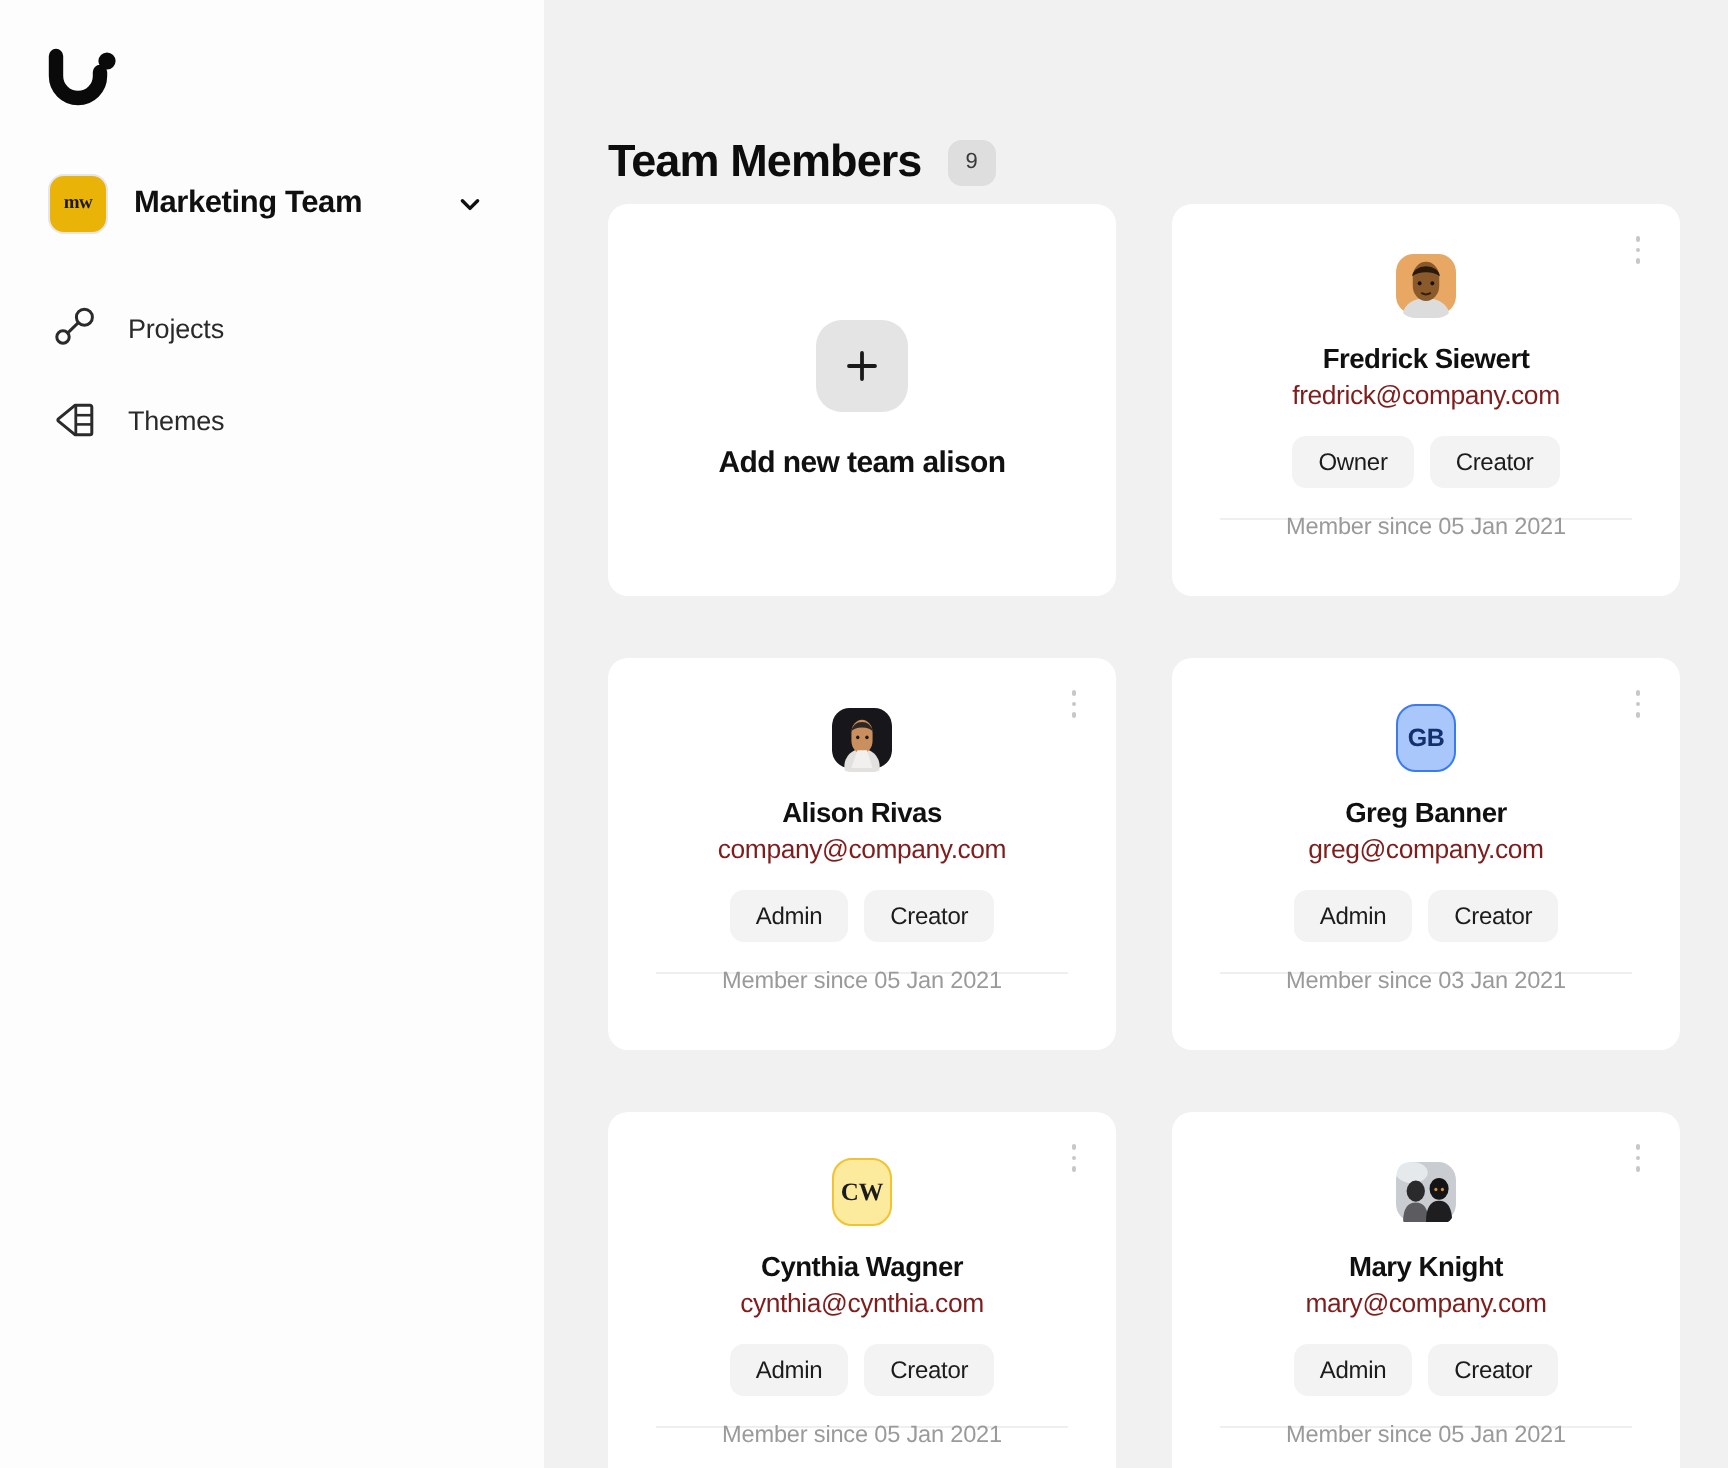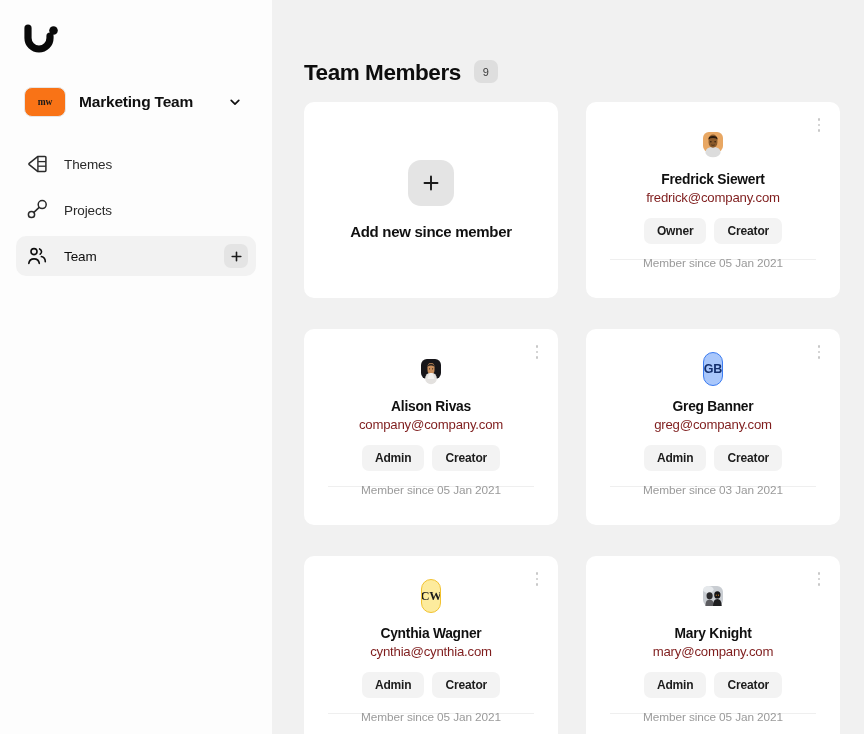"Team Members" .page-head { align-items: flex-start -> center }
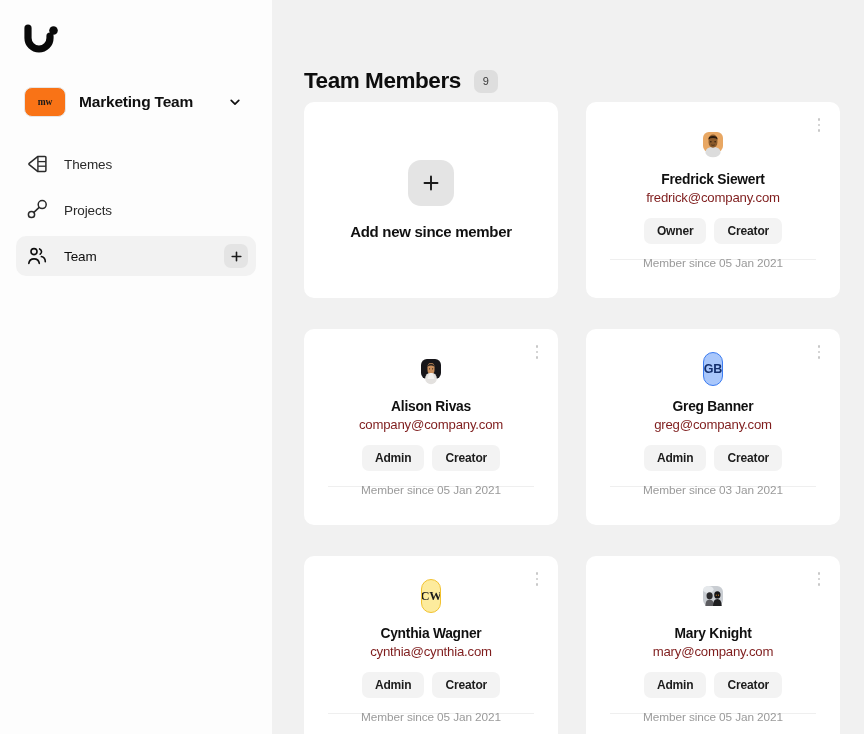"mw" .ws-avatar { background: #f97316 -> #eab308; width: 42px -> 30px }
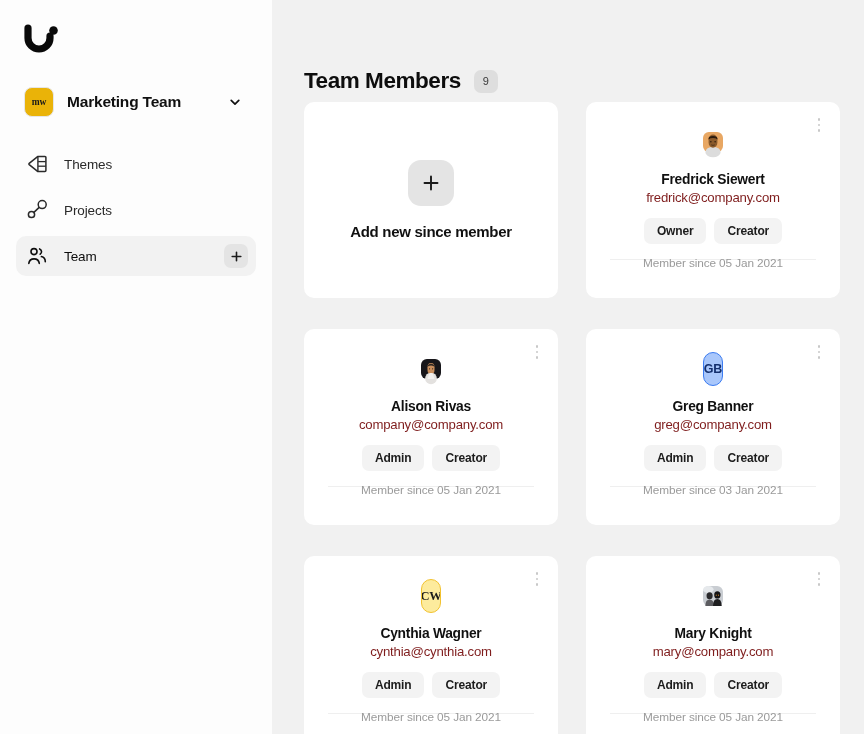"Themes" div.nav-item { order: before "Projects" -> after "Projects" }
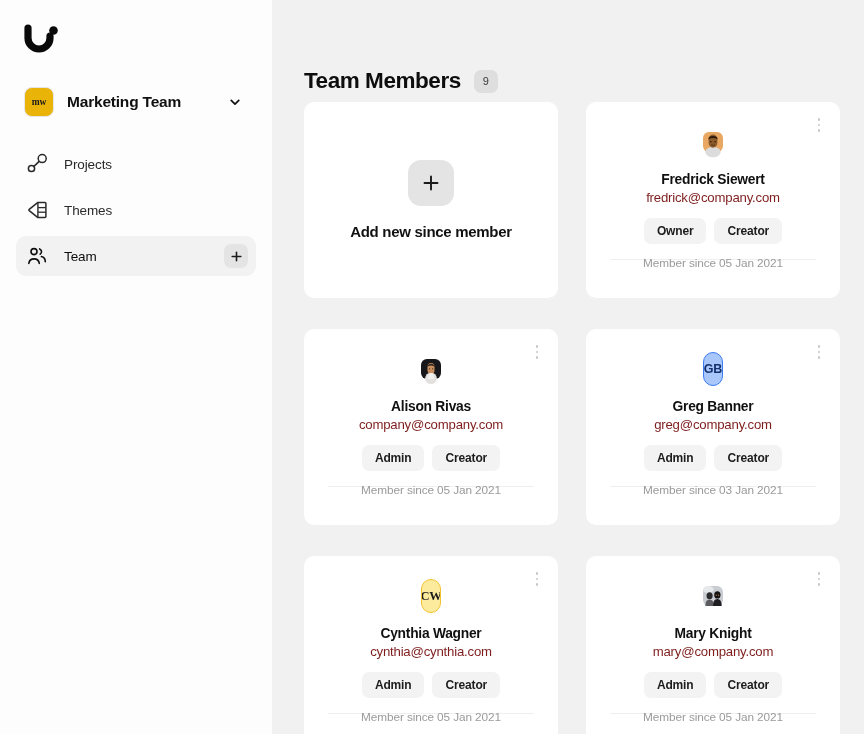"Add new since member" div.add-label { text: since member -> team alison }
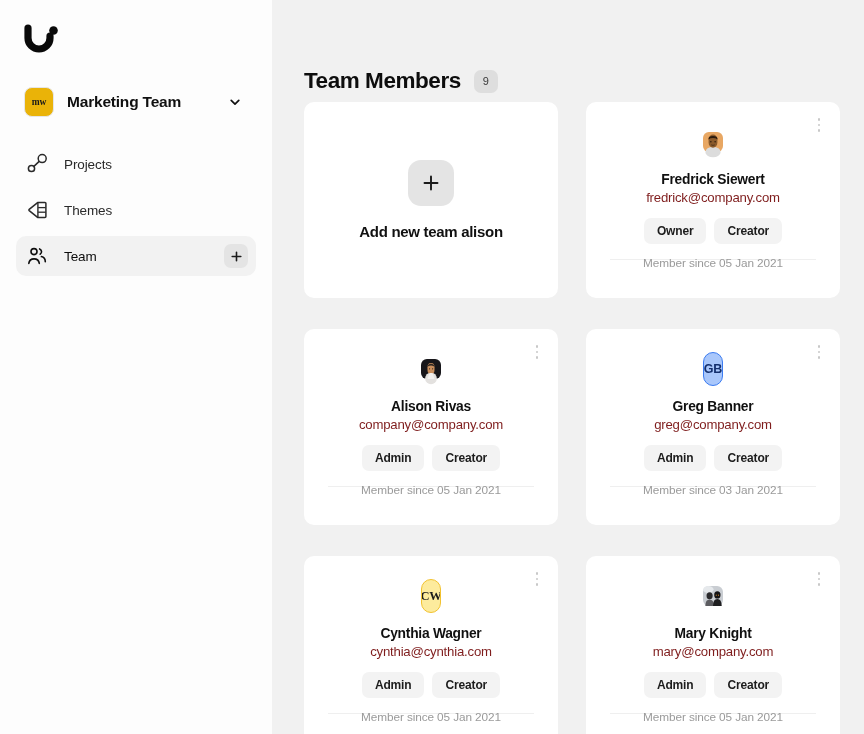"Owner" .roles { font-weight: bold -> none }
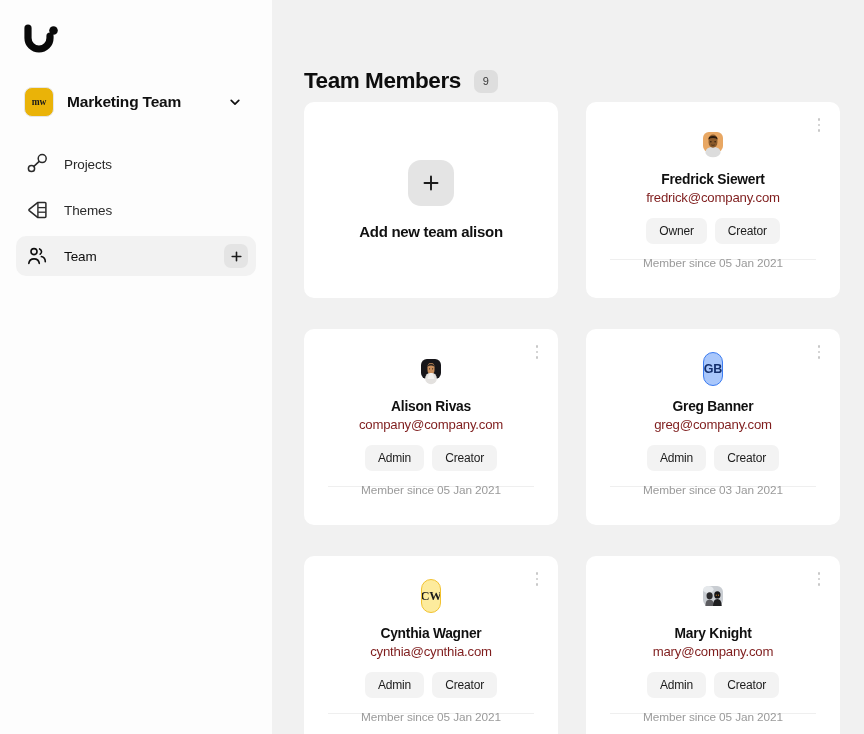"Team" div.nav-item { html: <div> <span> <svg> <circle></circle> <path></path> <path></path> <path></path> </svg> </span> <span>Team</span> <button> <svg> <path></path> </svg> </button> </div> -> none }
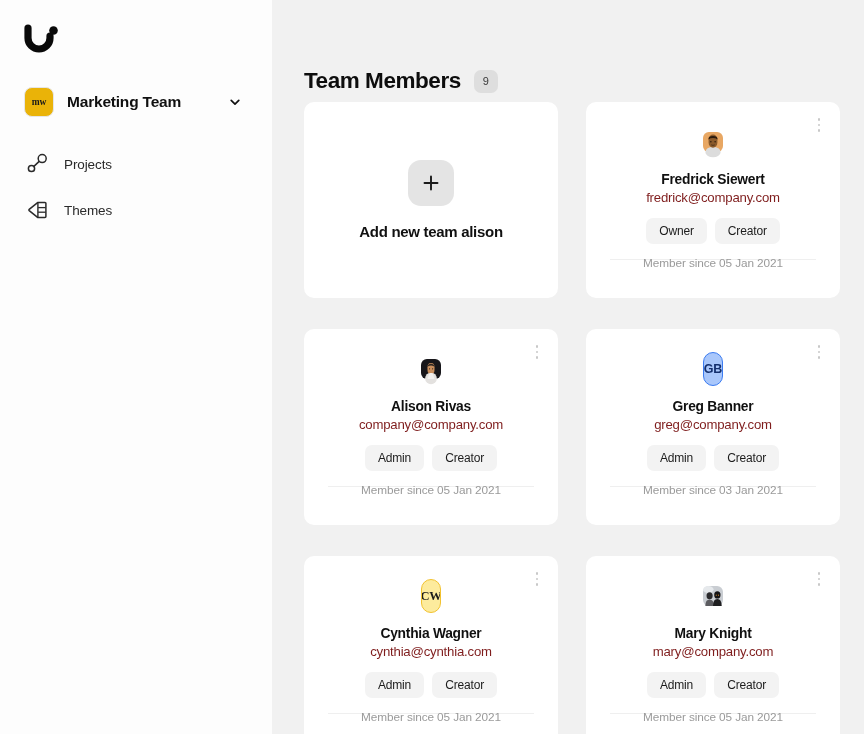"GB" .avatar { width: 20px -> 30px }
